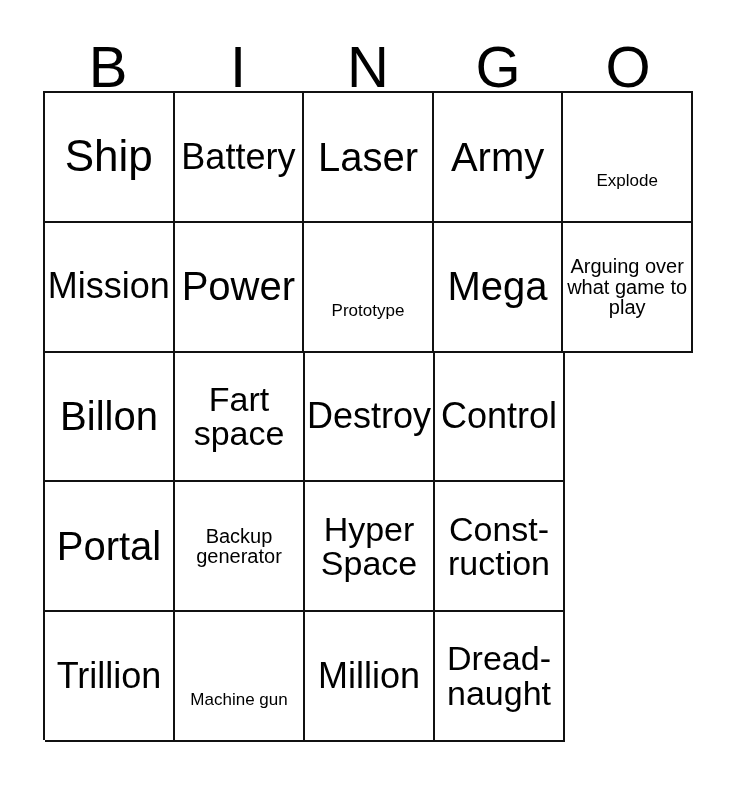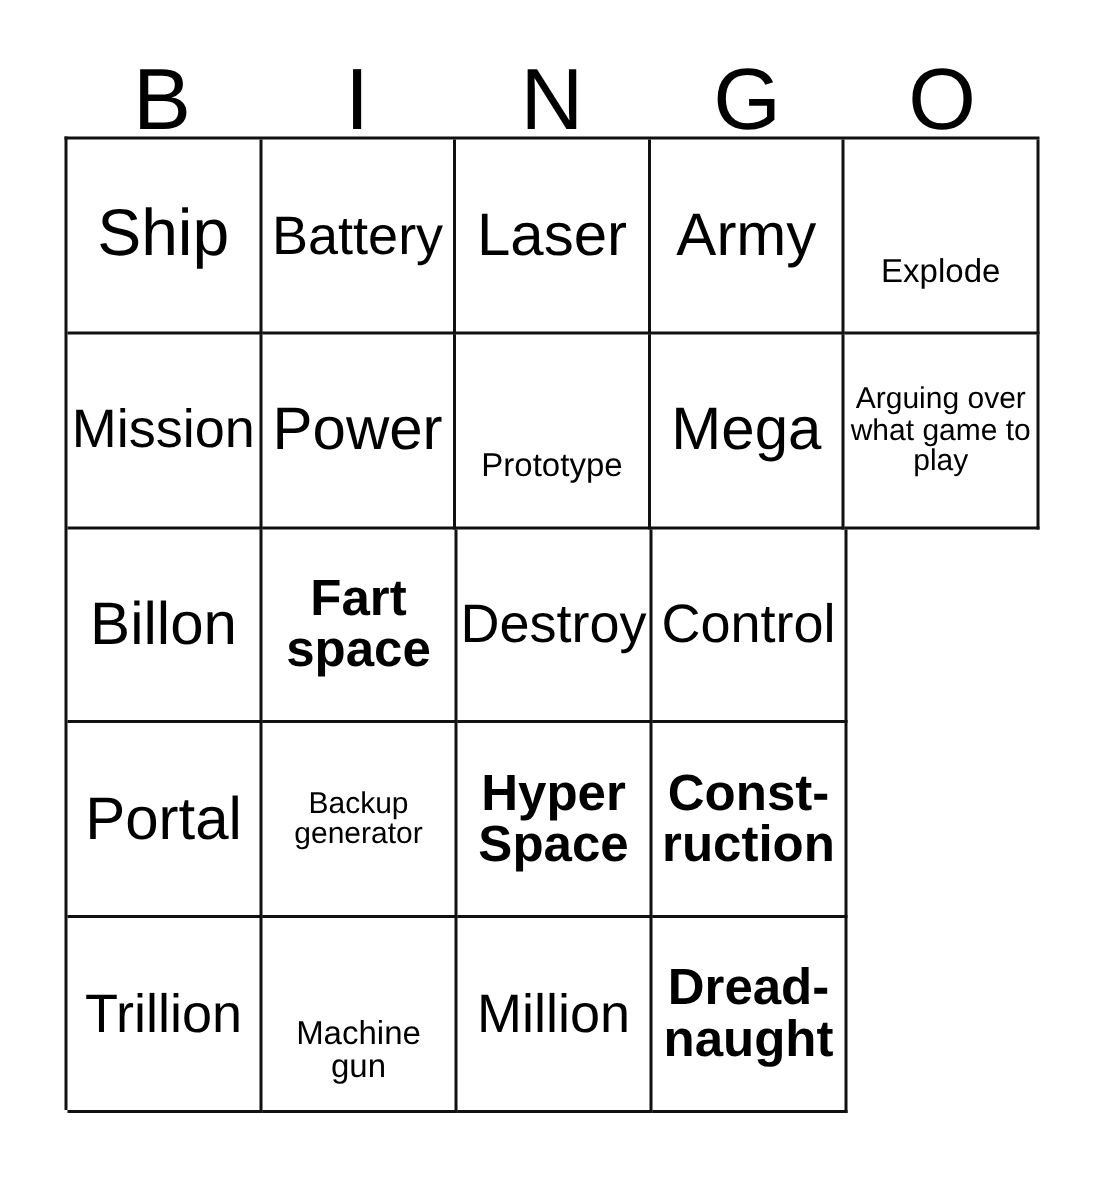"Explode" .fs-s { font-size: 22px -> 17px }
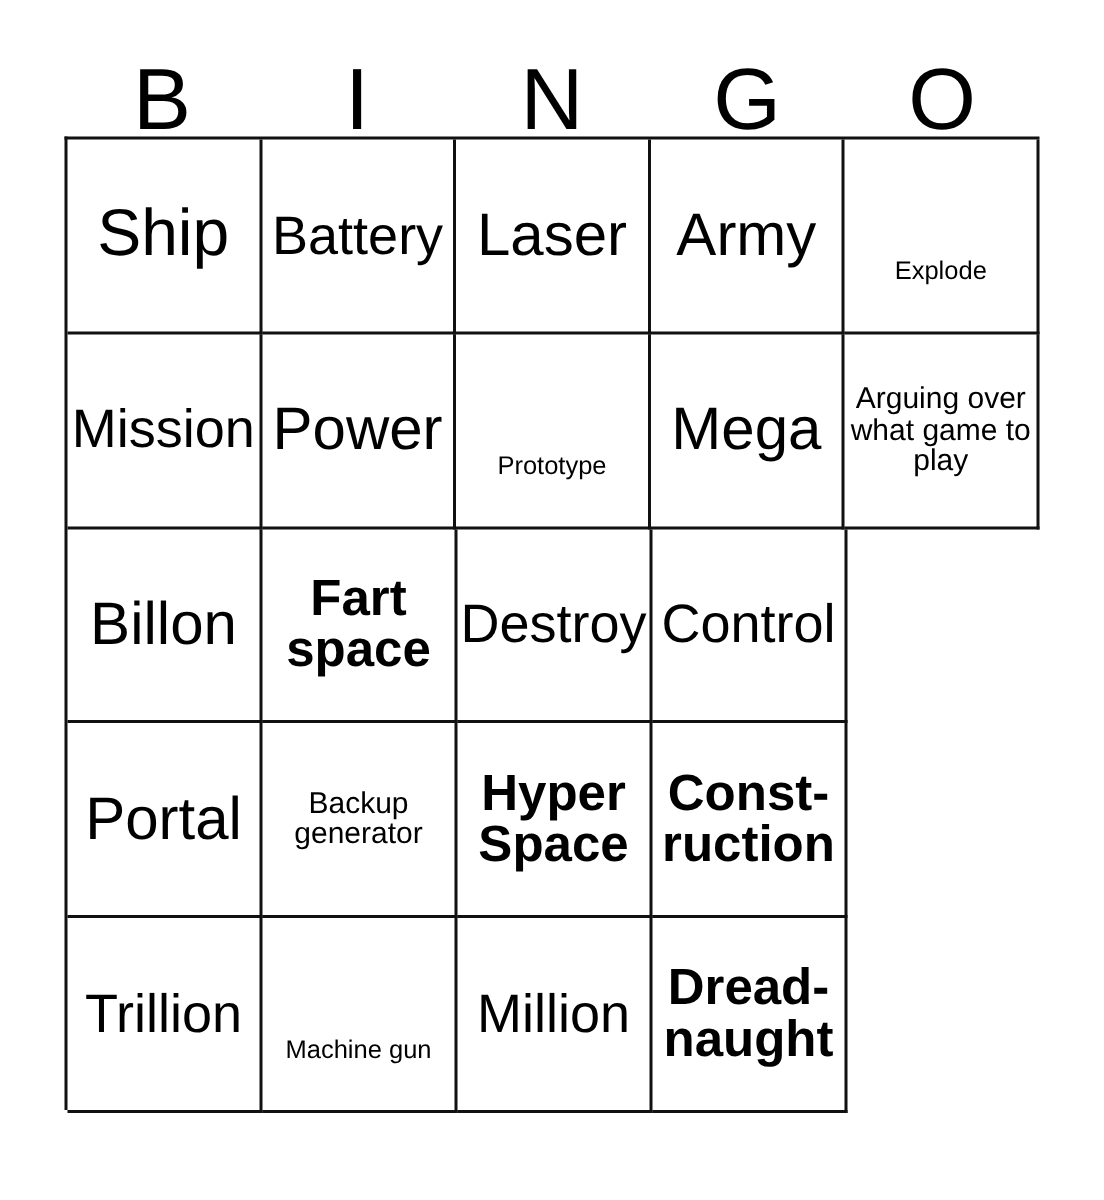"Fart space" .fs-l { font-weight: bold -> none }
